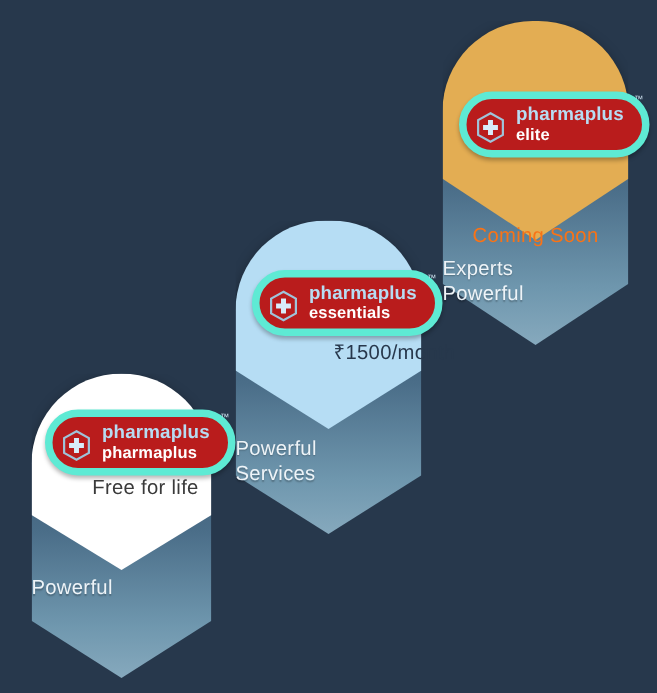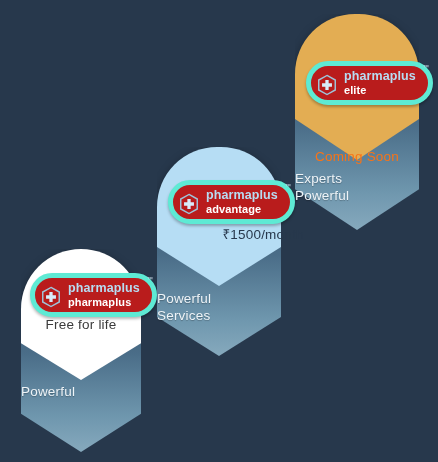"advantage" span.tier { text: advantage -> essentials }
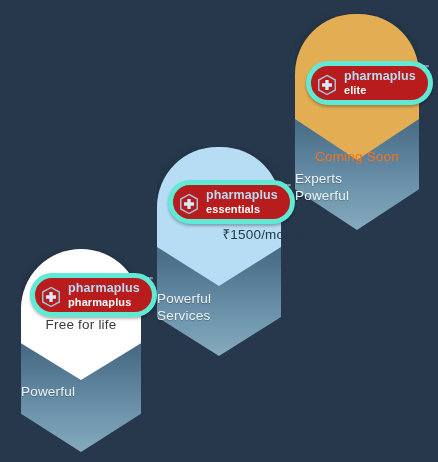"Free for life" .tagline.dark { padding-left: none -> 16px }
